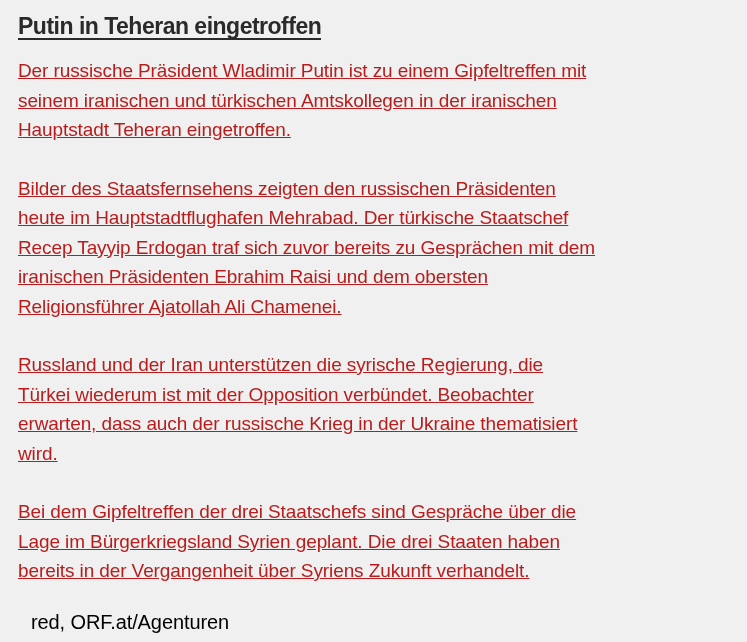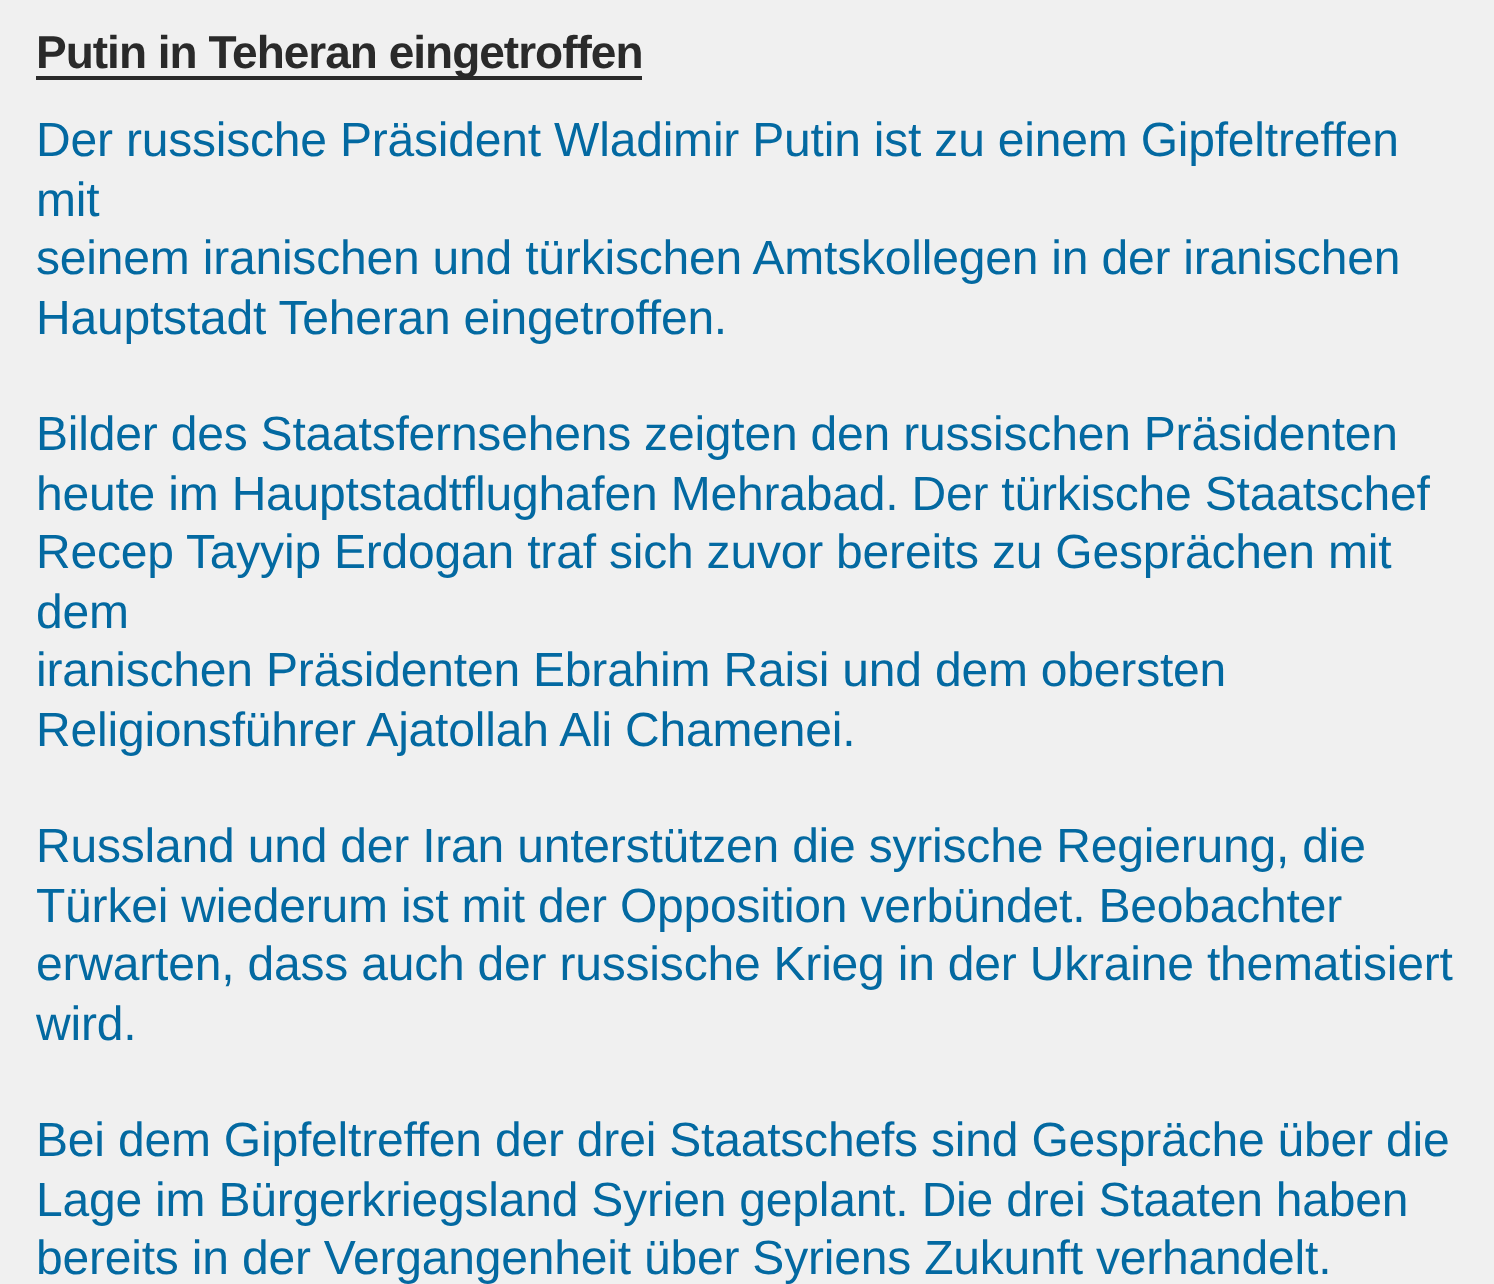"Der russische Präsident Wladimir Putin" .article p.body-text { color: #0369a1 -> #b91c1c; font-size: 24px -> 19px; text-decoration: none -> underline }
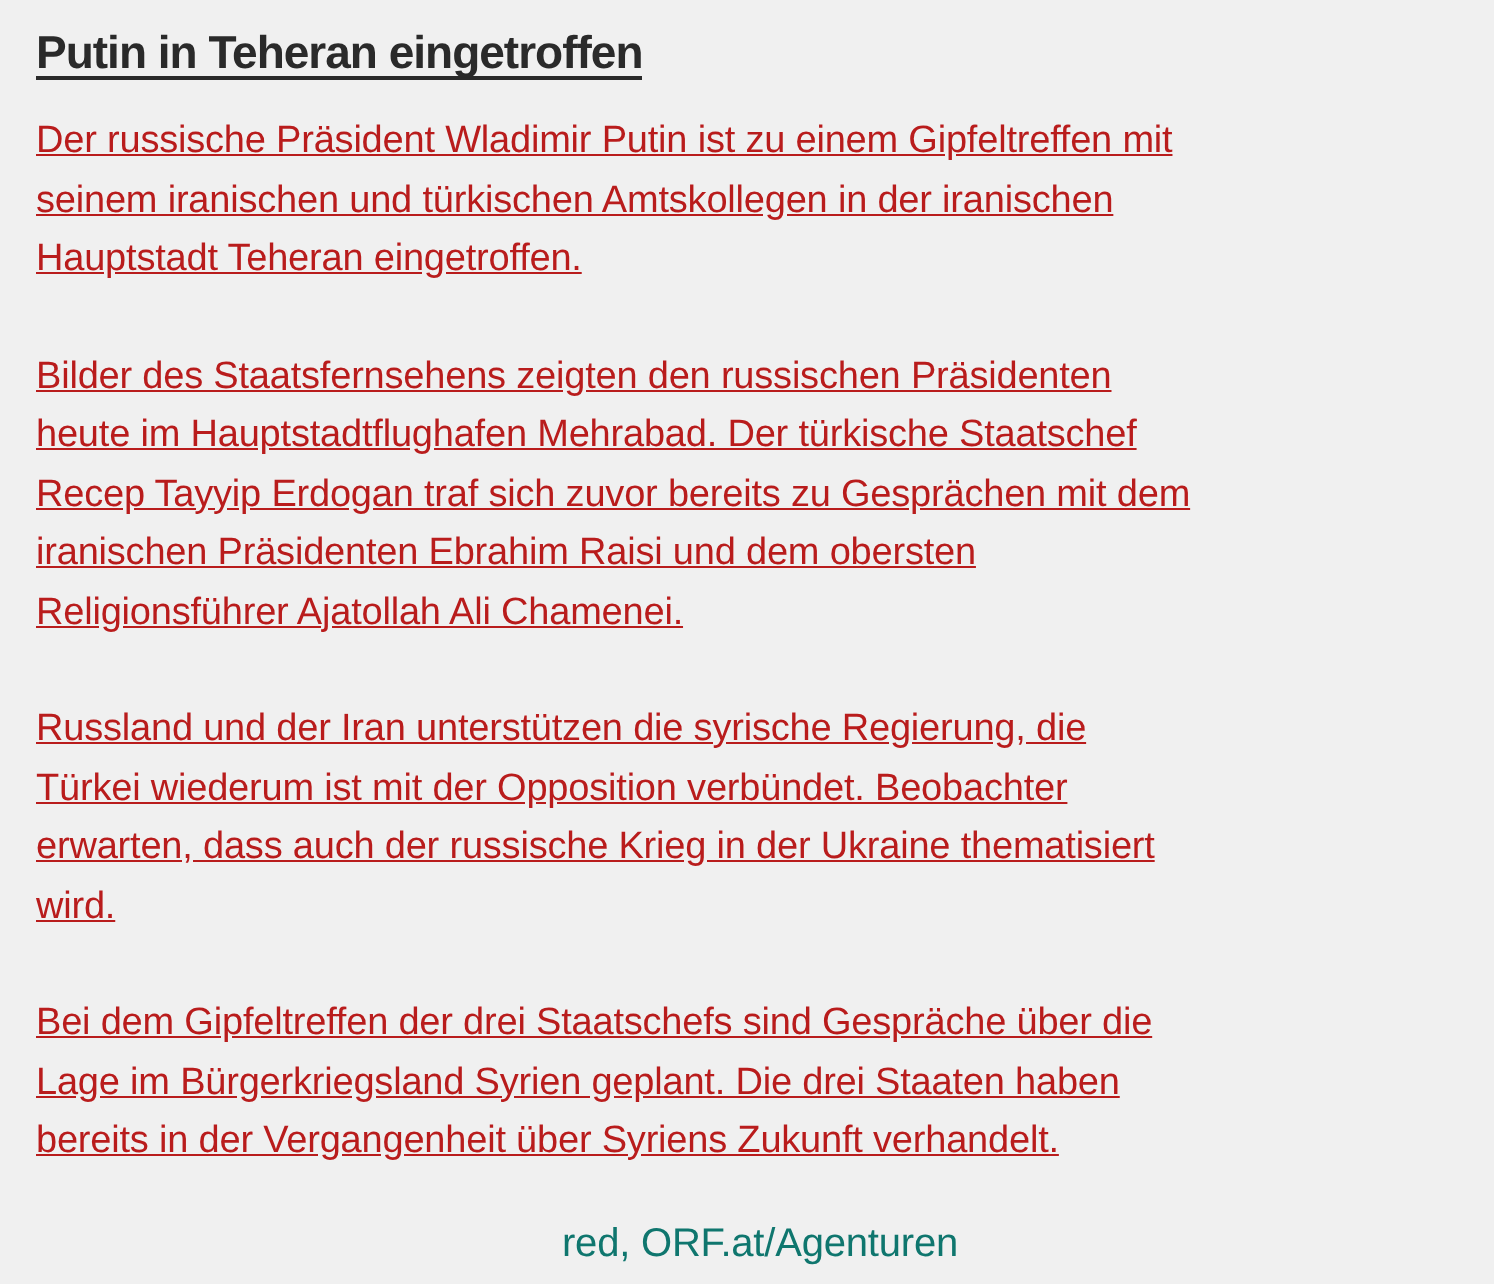"red, ORF.at/Agenturen" .byline { color: #0f766e -> #000000; text-align: center -> none }
